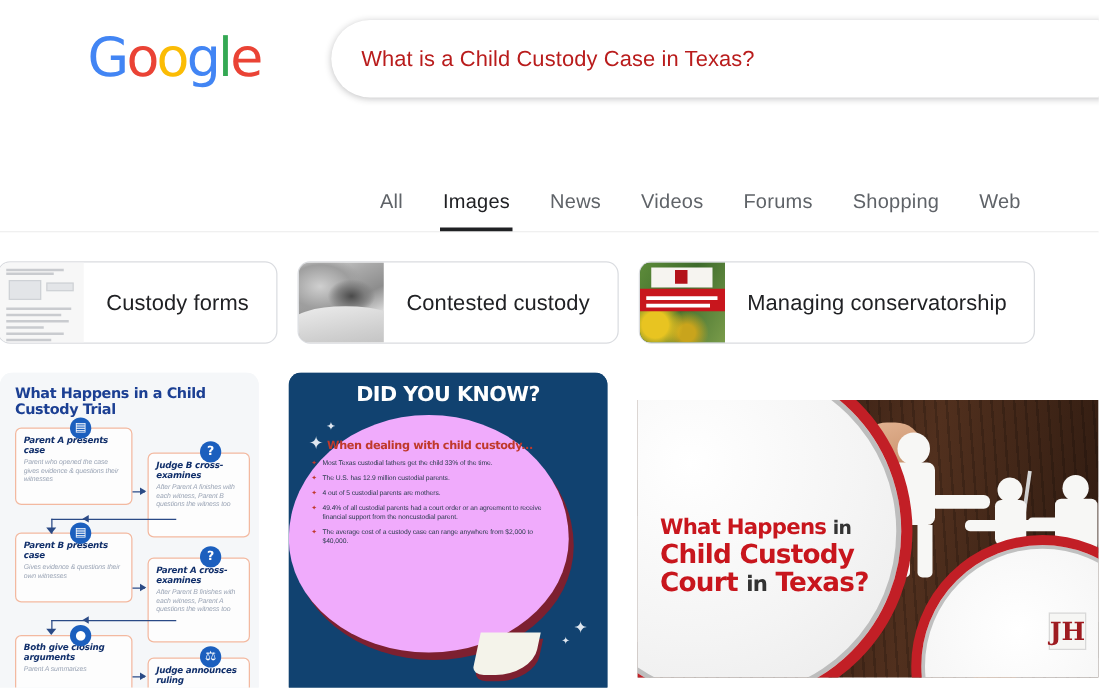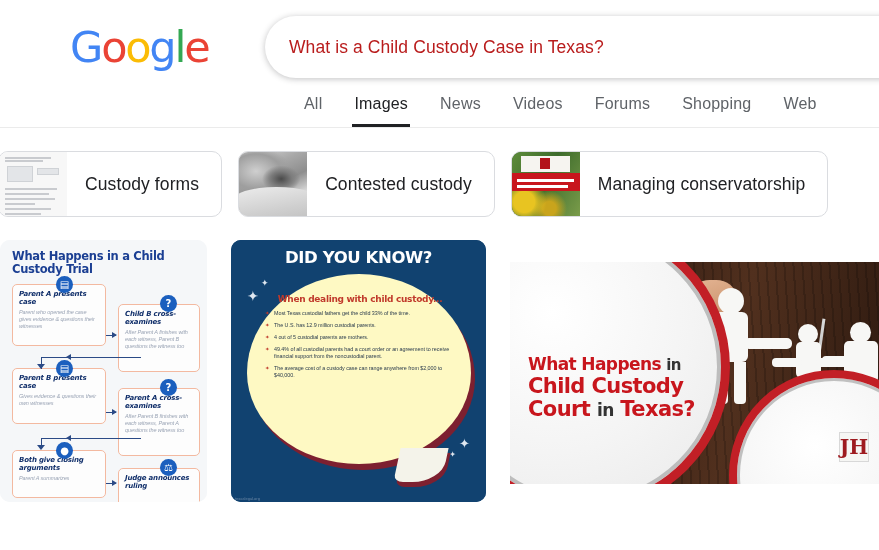"Google" .header { height: 128px -> 186px }
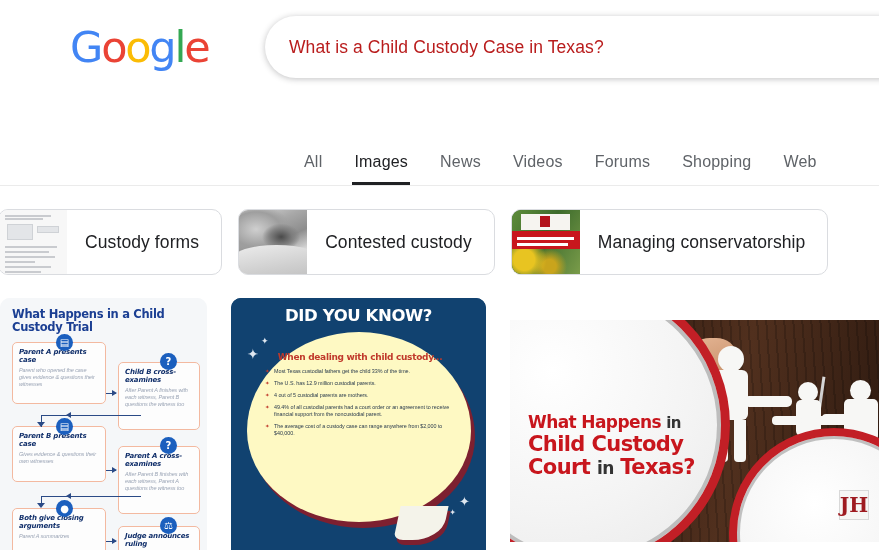"When dealing with child custody..." .dyk-bubble { background: #fef9c3 -> #f0abfc; left: 16px -> 0 }
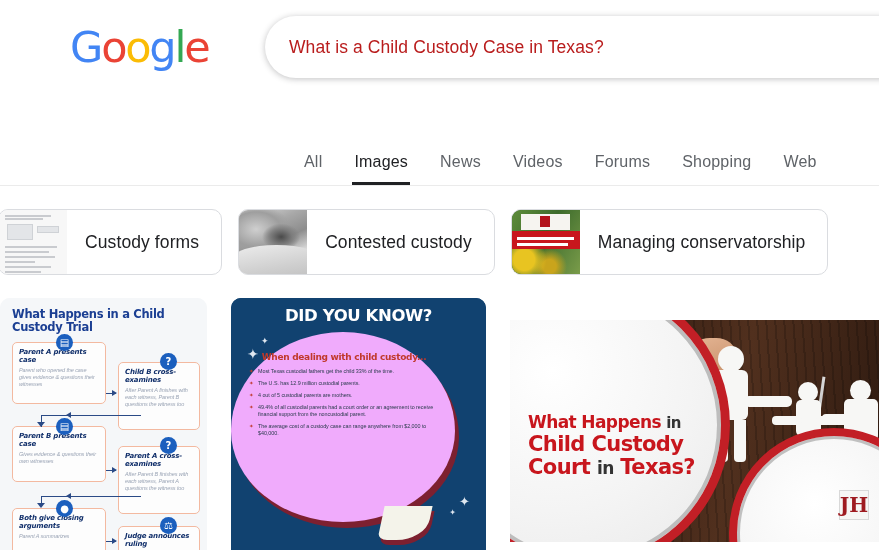"Child B cross-examines" div.fc-h { text: Child -> Judge }
